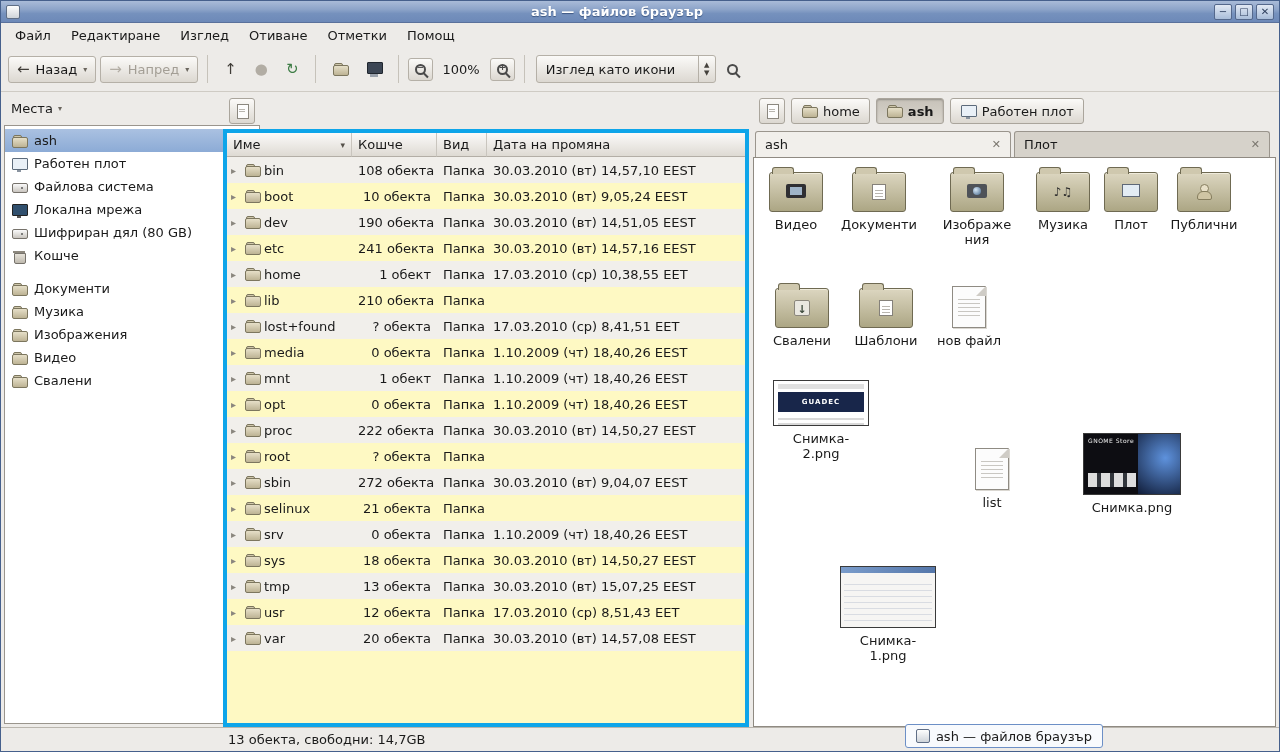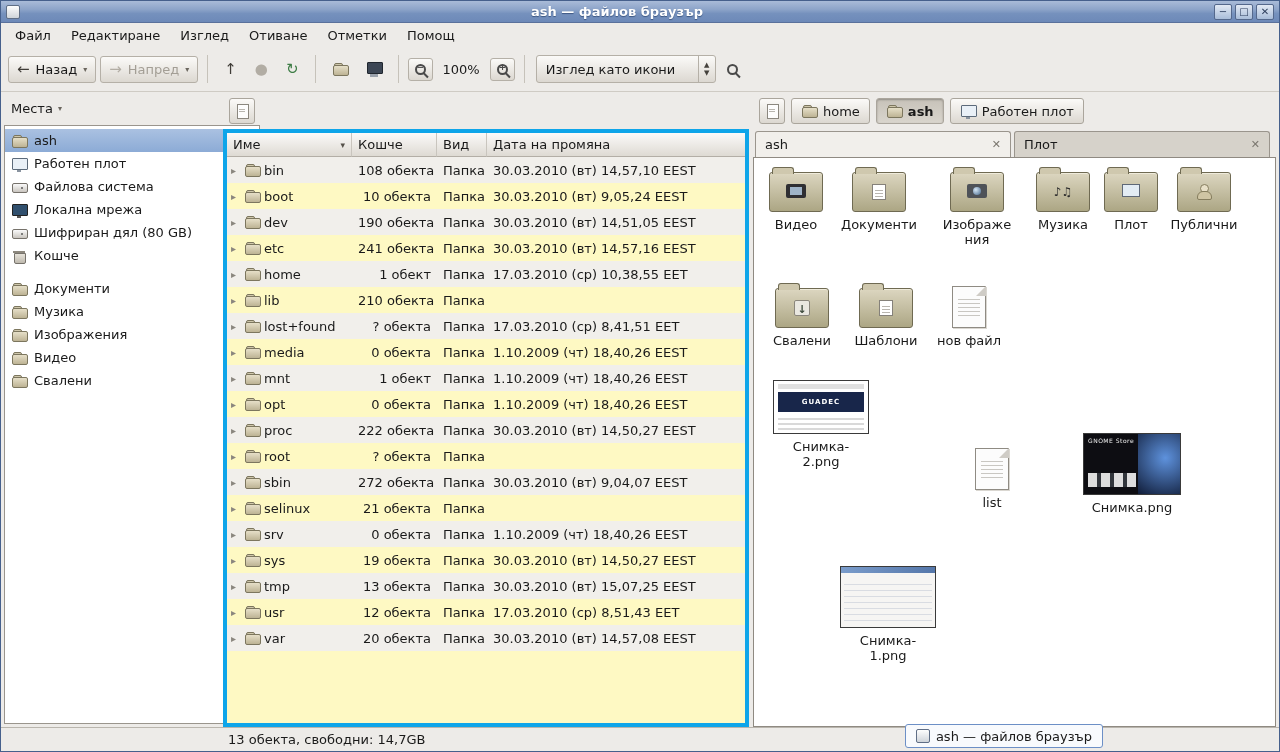"GUADEC" .th-s2 { height: 54px -> 46px }
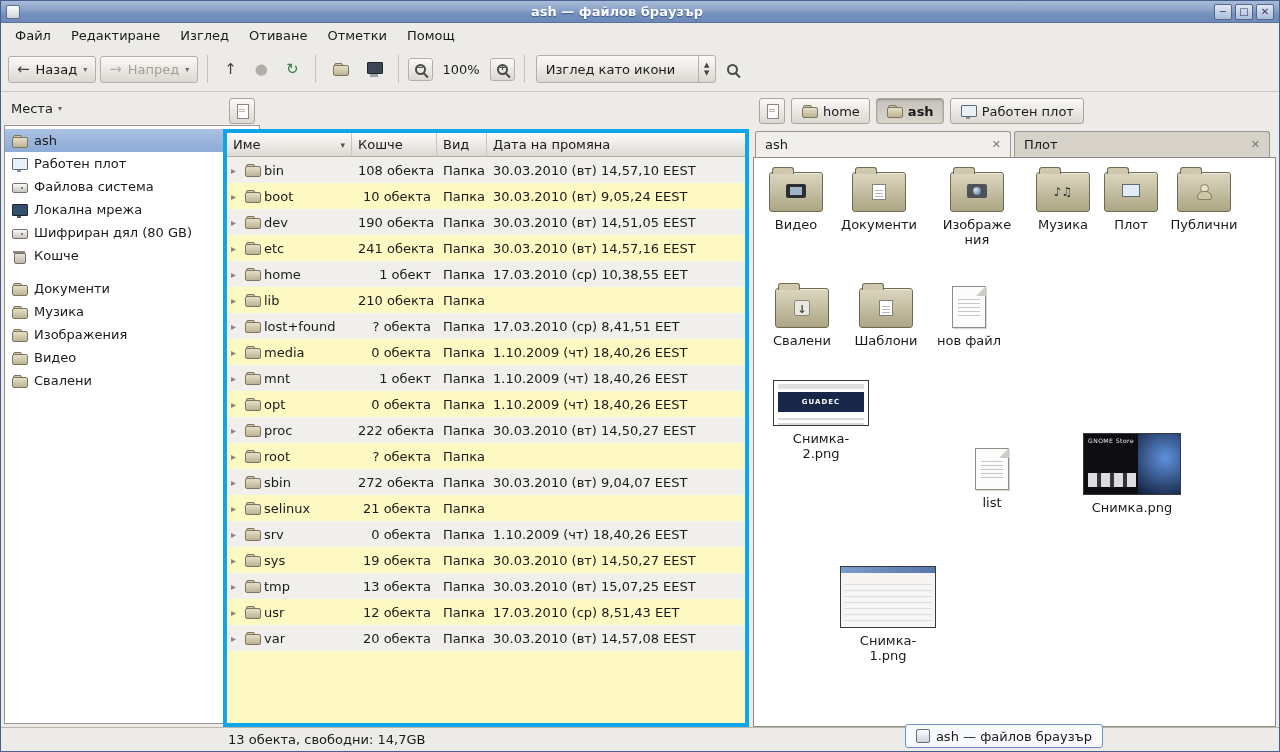"19 обекта" div.cl { text: 19 -> 18 }
